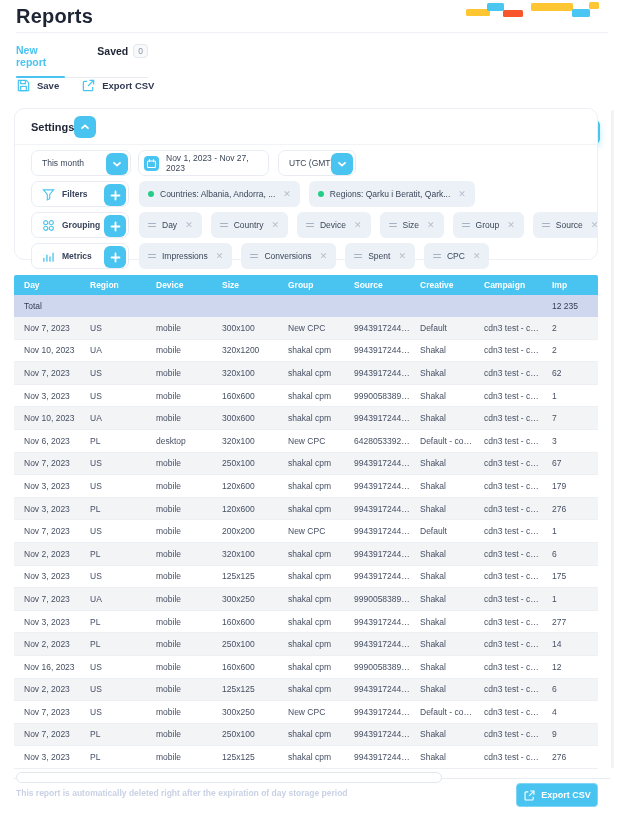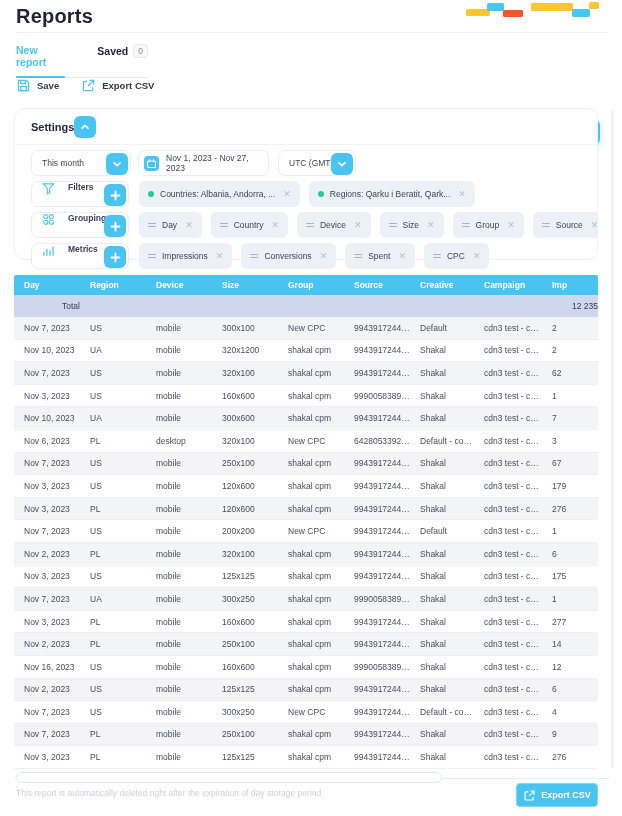"Filters" .label-box { align-items: none -> center; gap: 13px -> 7px }
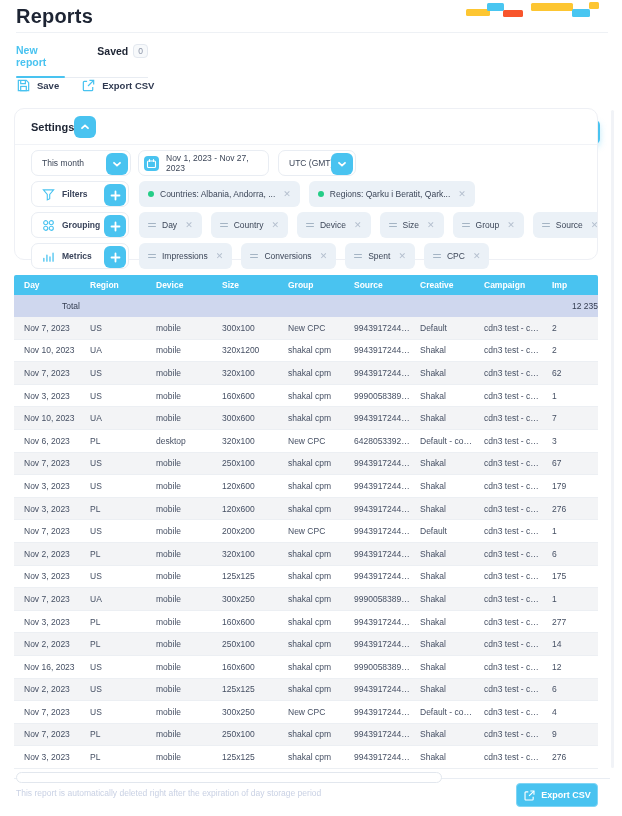"Total" .t-total .cell { text-align: right -> none }
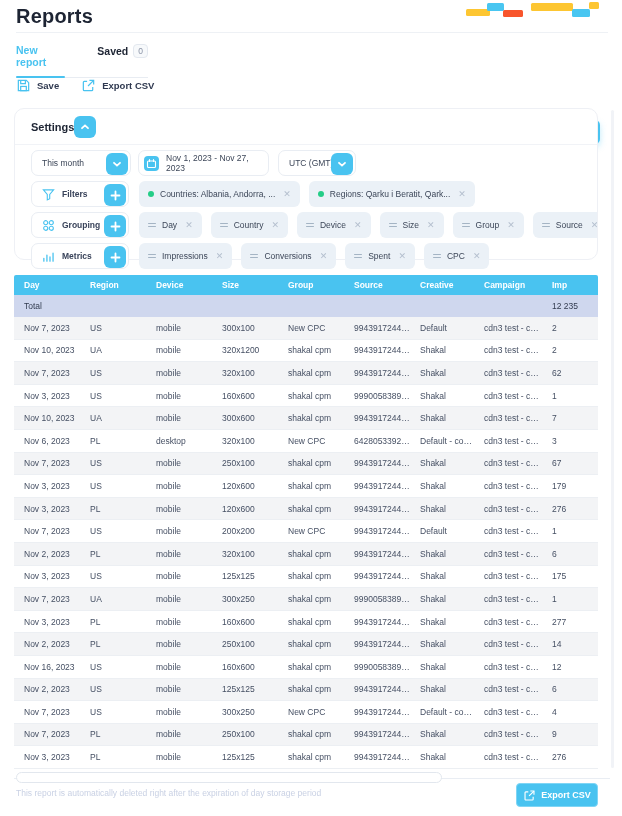"This report is automatically deleted" .footnote { font-weight: none -> bold }
